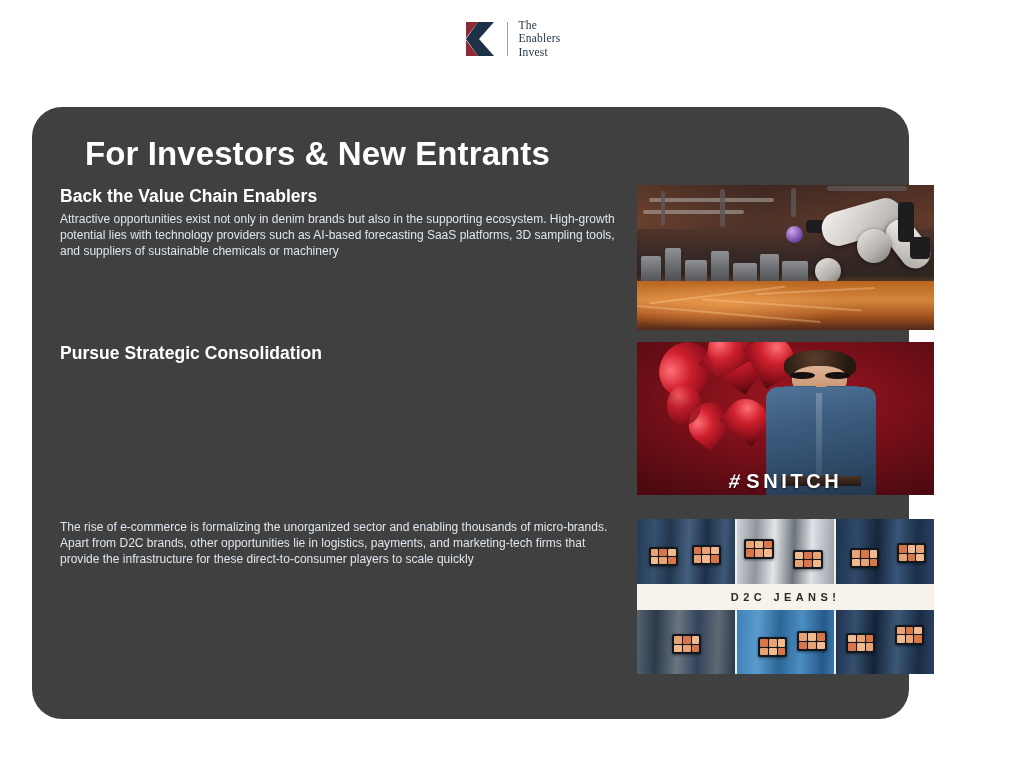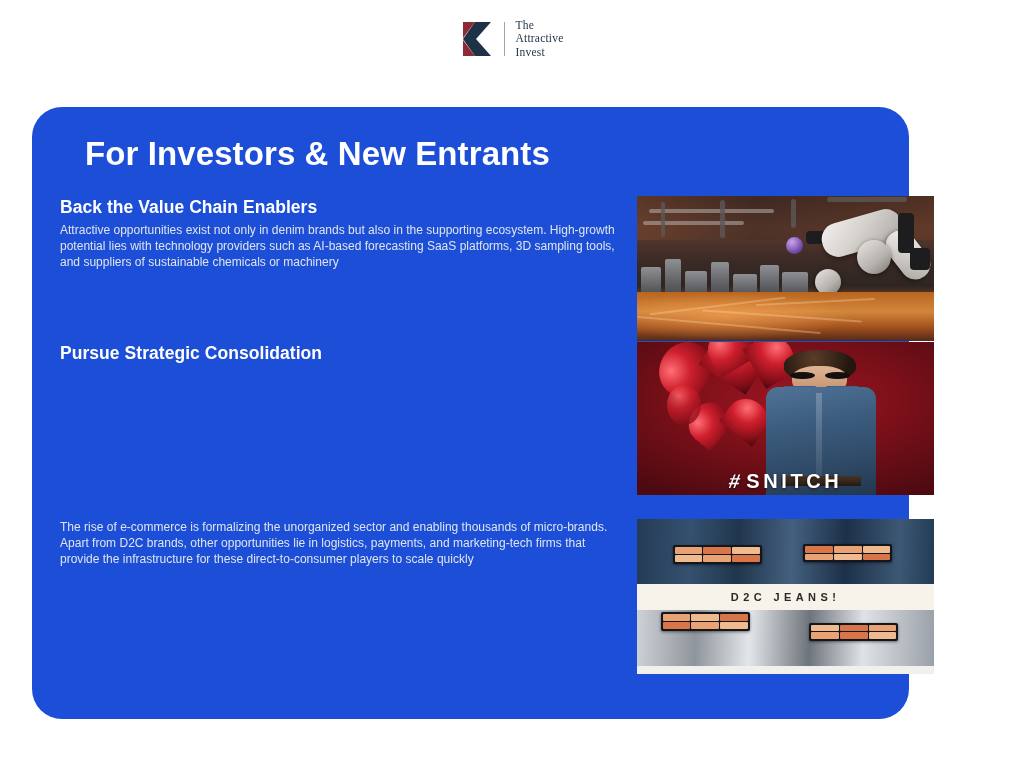"Attractive" span { text: Attractive -> Enablers }
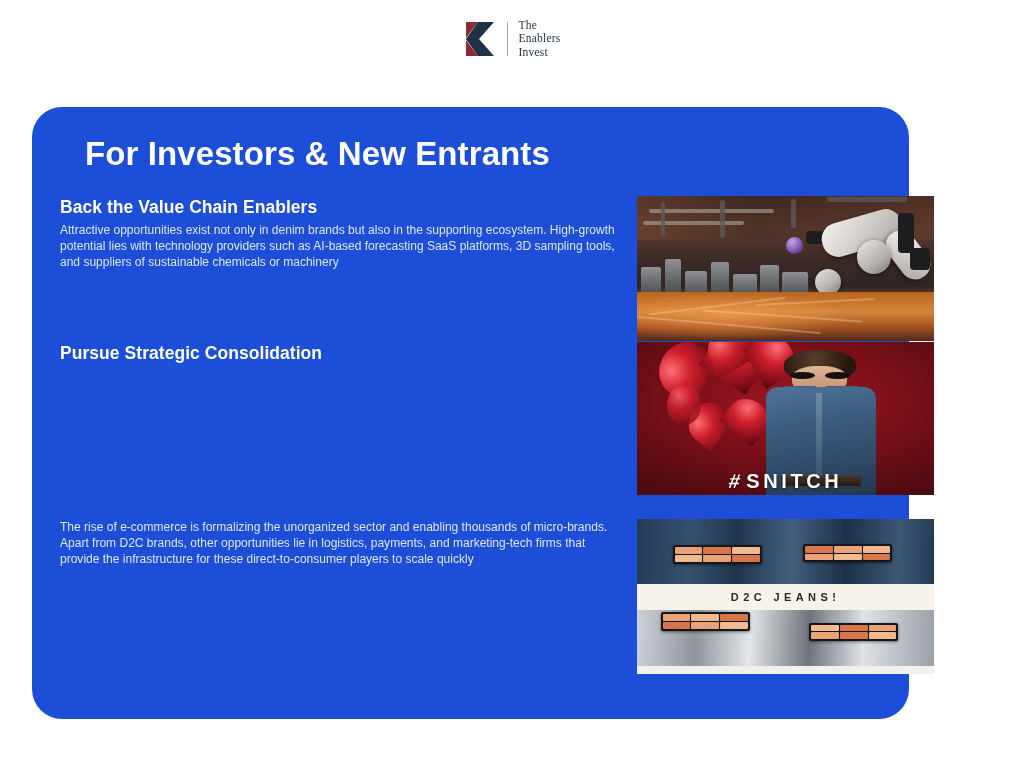"For Investors & New Entrants" .card { background: #1d4ed8 -> #404040 }
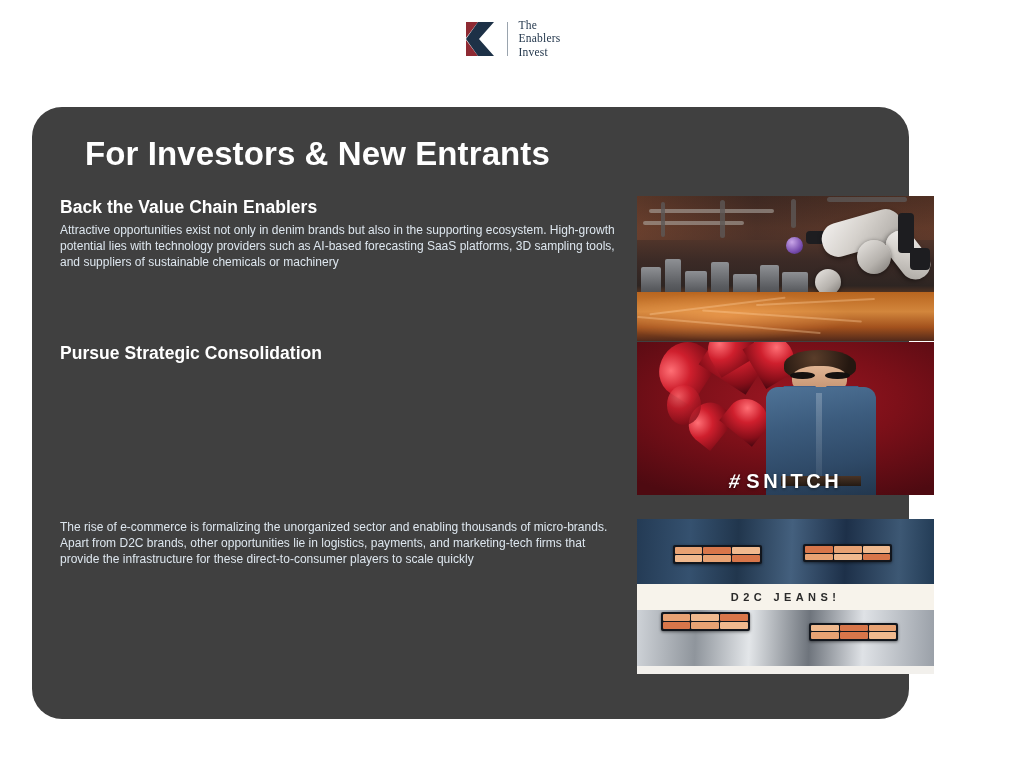"Back the Value Chain Enablers" .section-1 { top: 11px -> 0px }
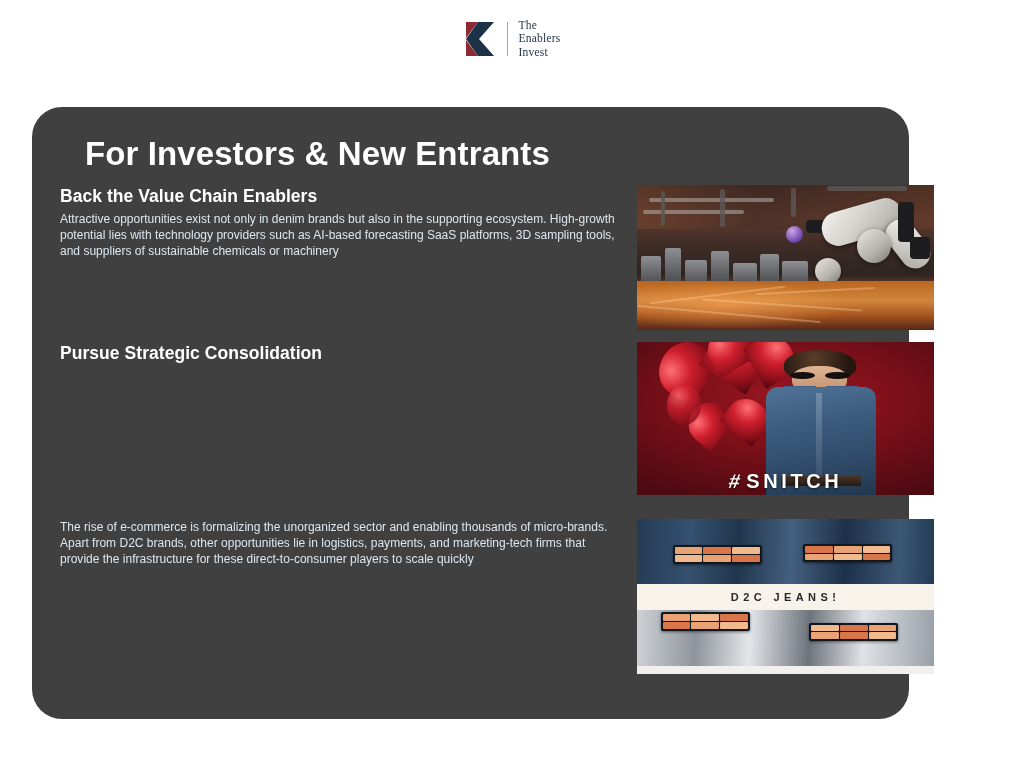"D2C JEANS!" .photo-jeans { grid-template-columns: repeat(1, 1fr) -> repeat(3, 1fr) }
